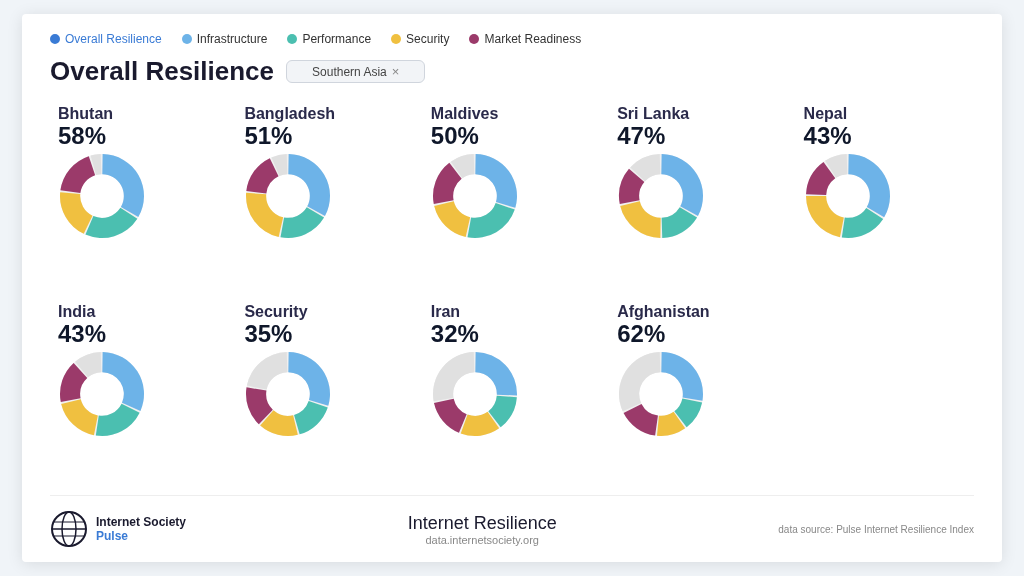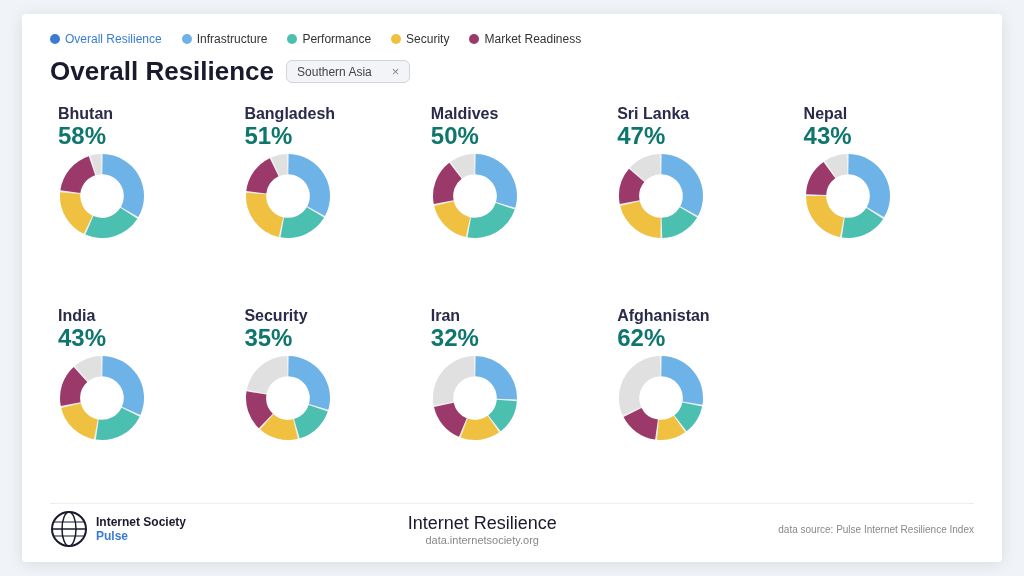"Southern Asia" .filter-tag { gap: 20px -> 5px; padding: 3px 10px -> 3px 25px }
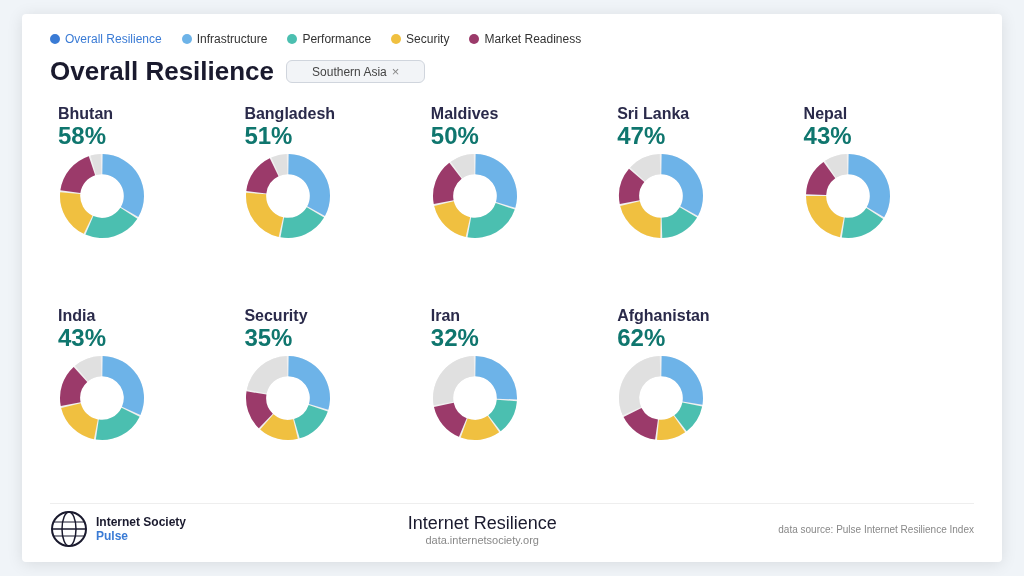"58%" .country-pct { color: #0f766e -> #0f172a }
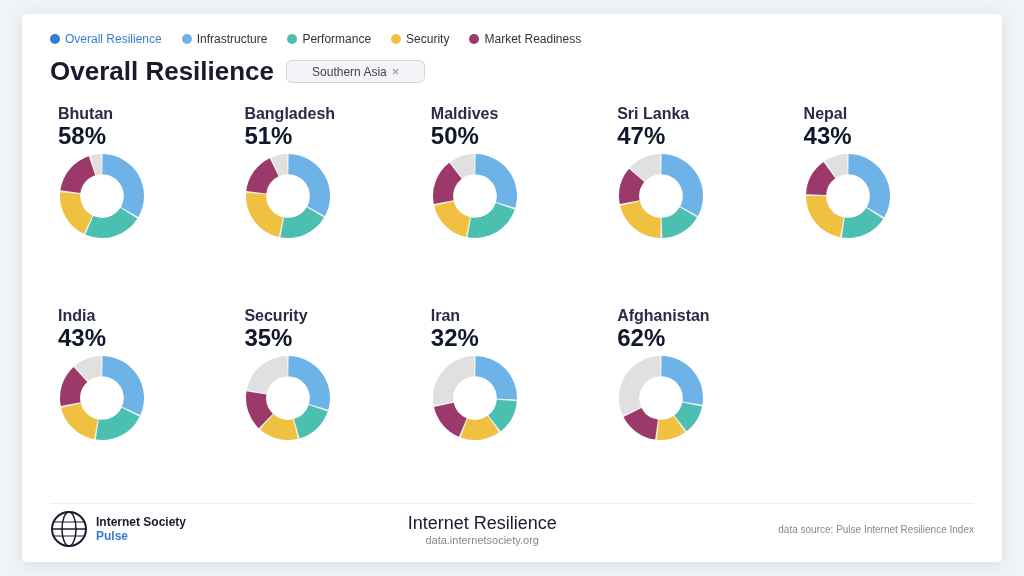"Internet Society" .footer { padding-top: 6px -> 14px }
